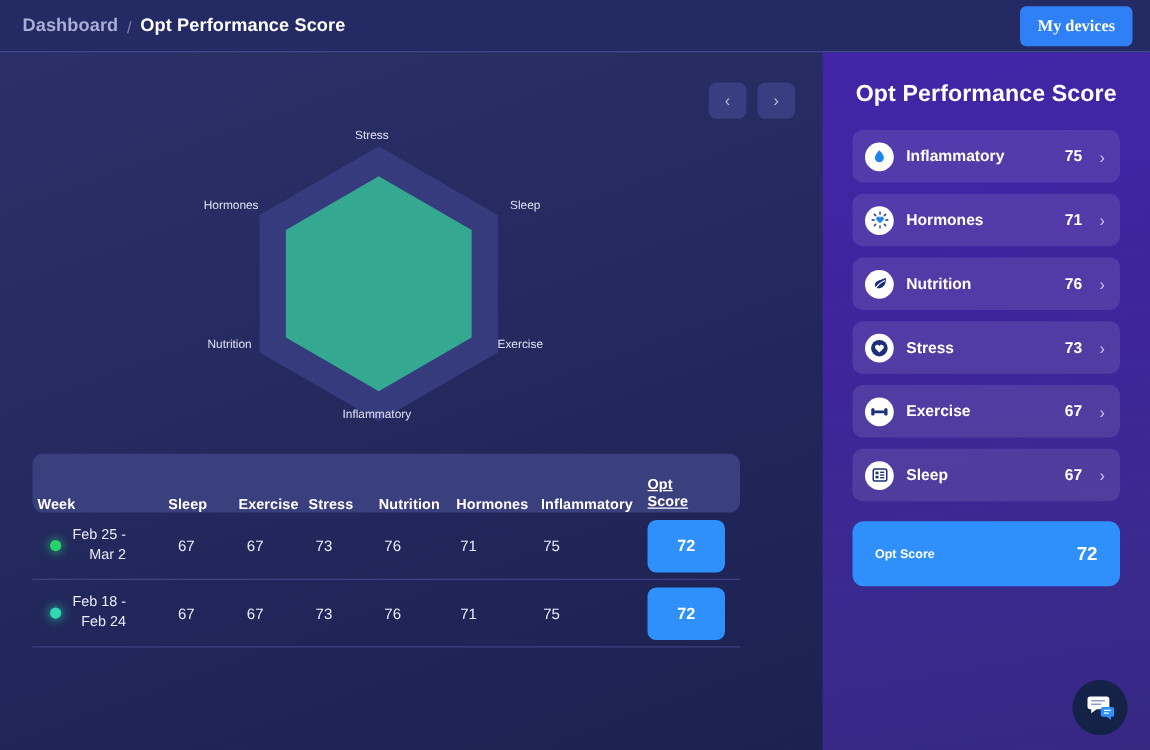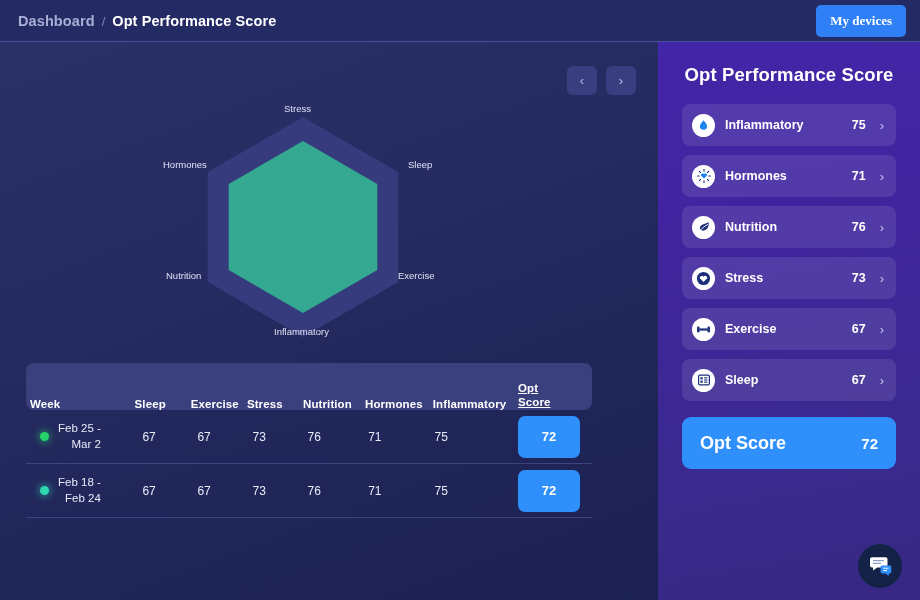"Opt Score" .optscore-label { font-size: 18px -> 10px }
